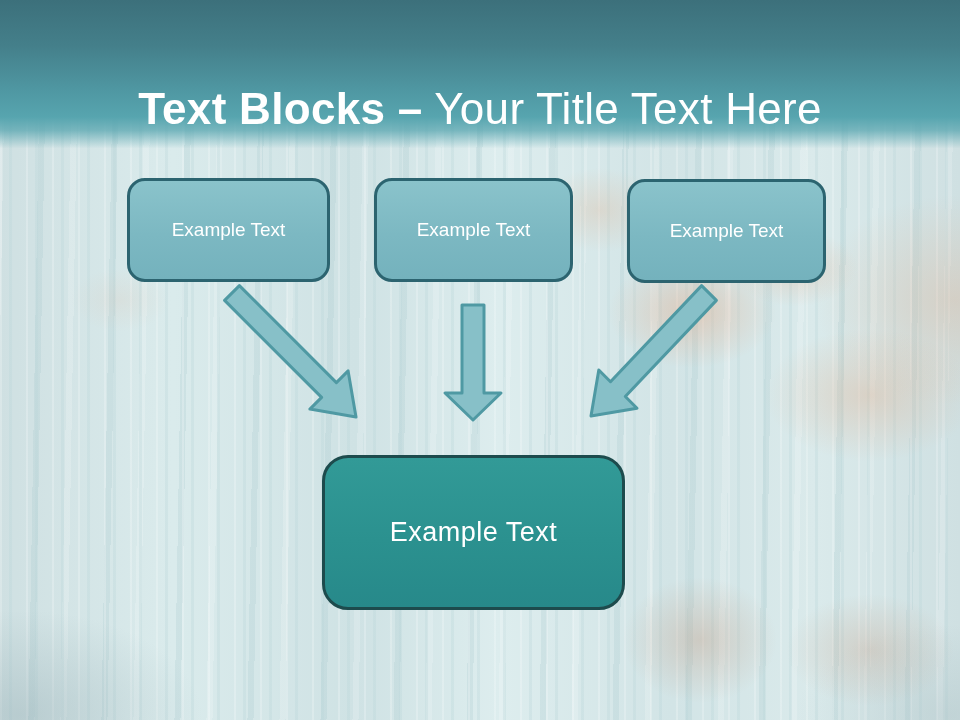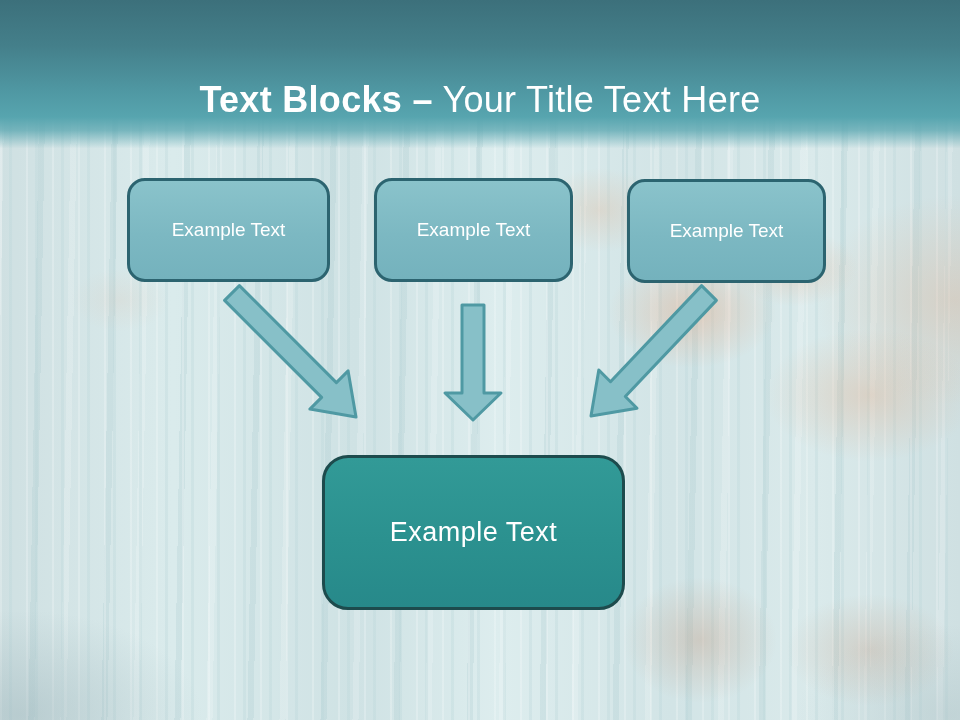"Text Blocks – Your Title" .slide-title { font-size: 36px -> 44px }
